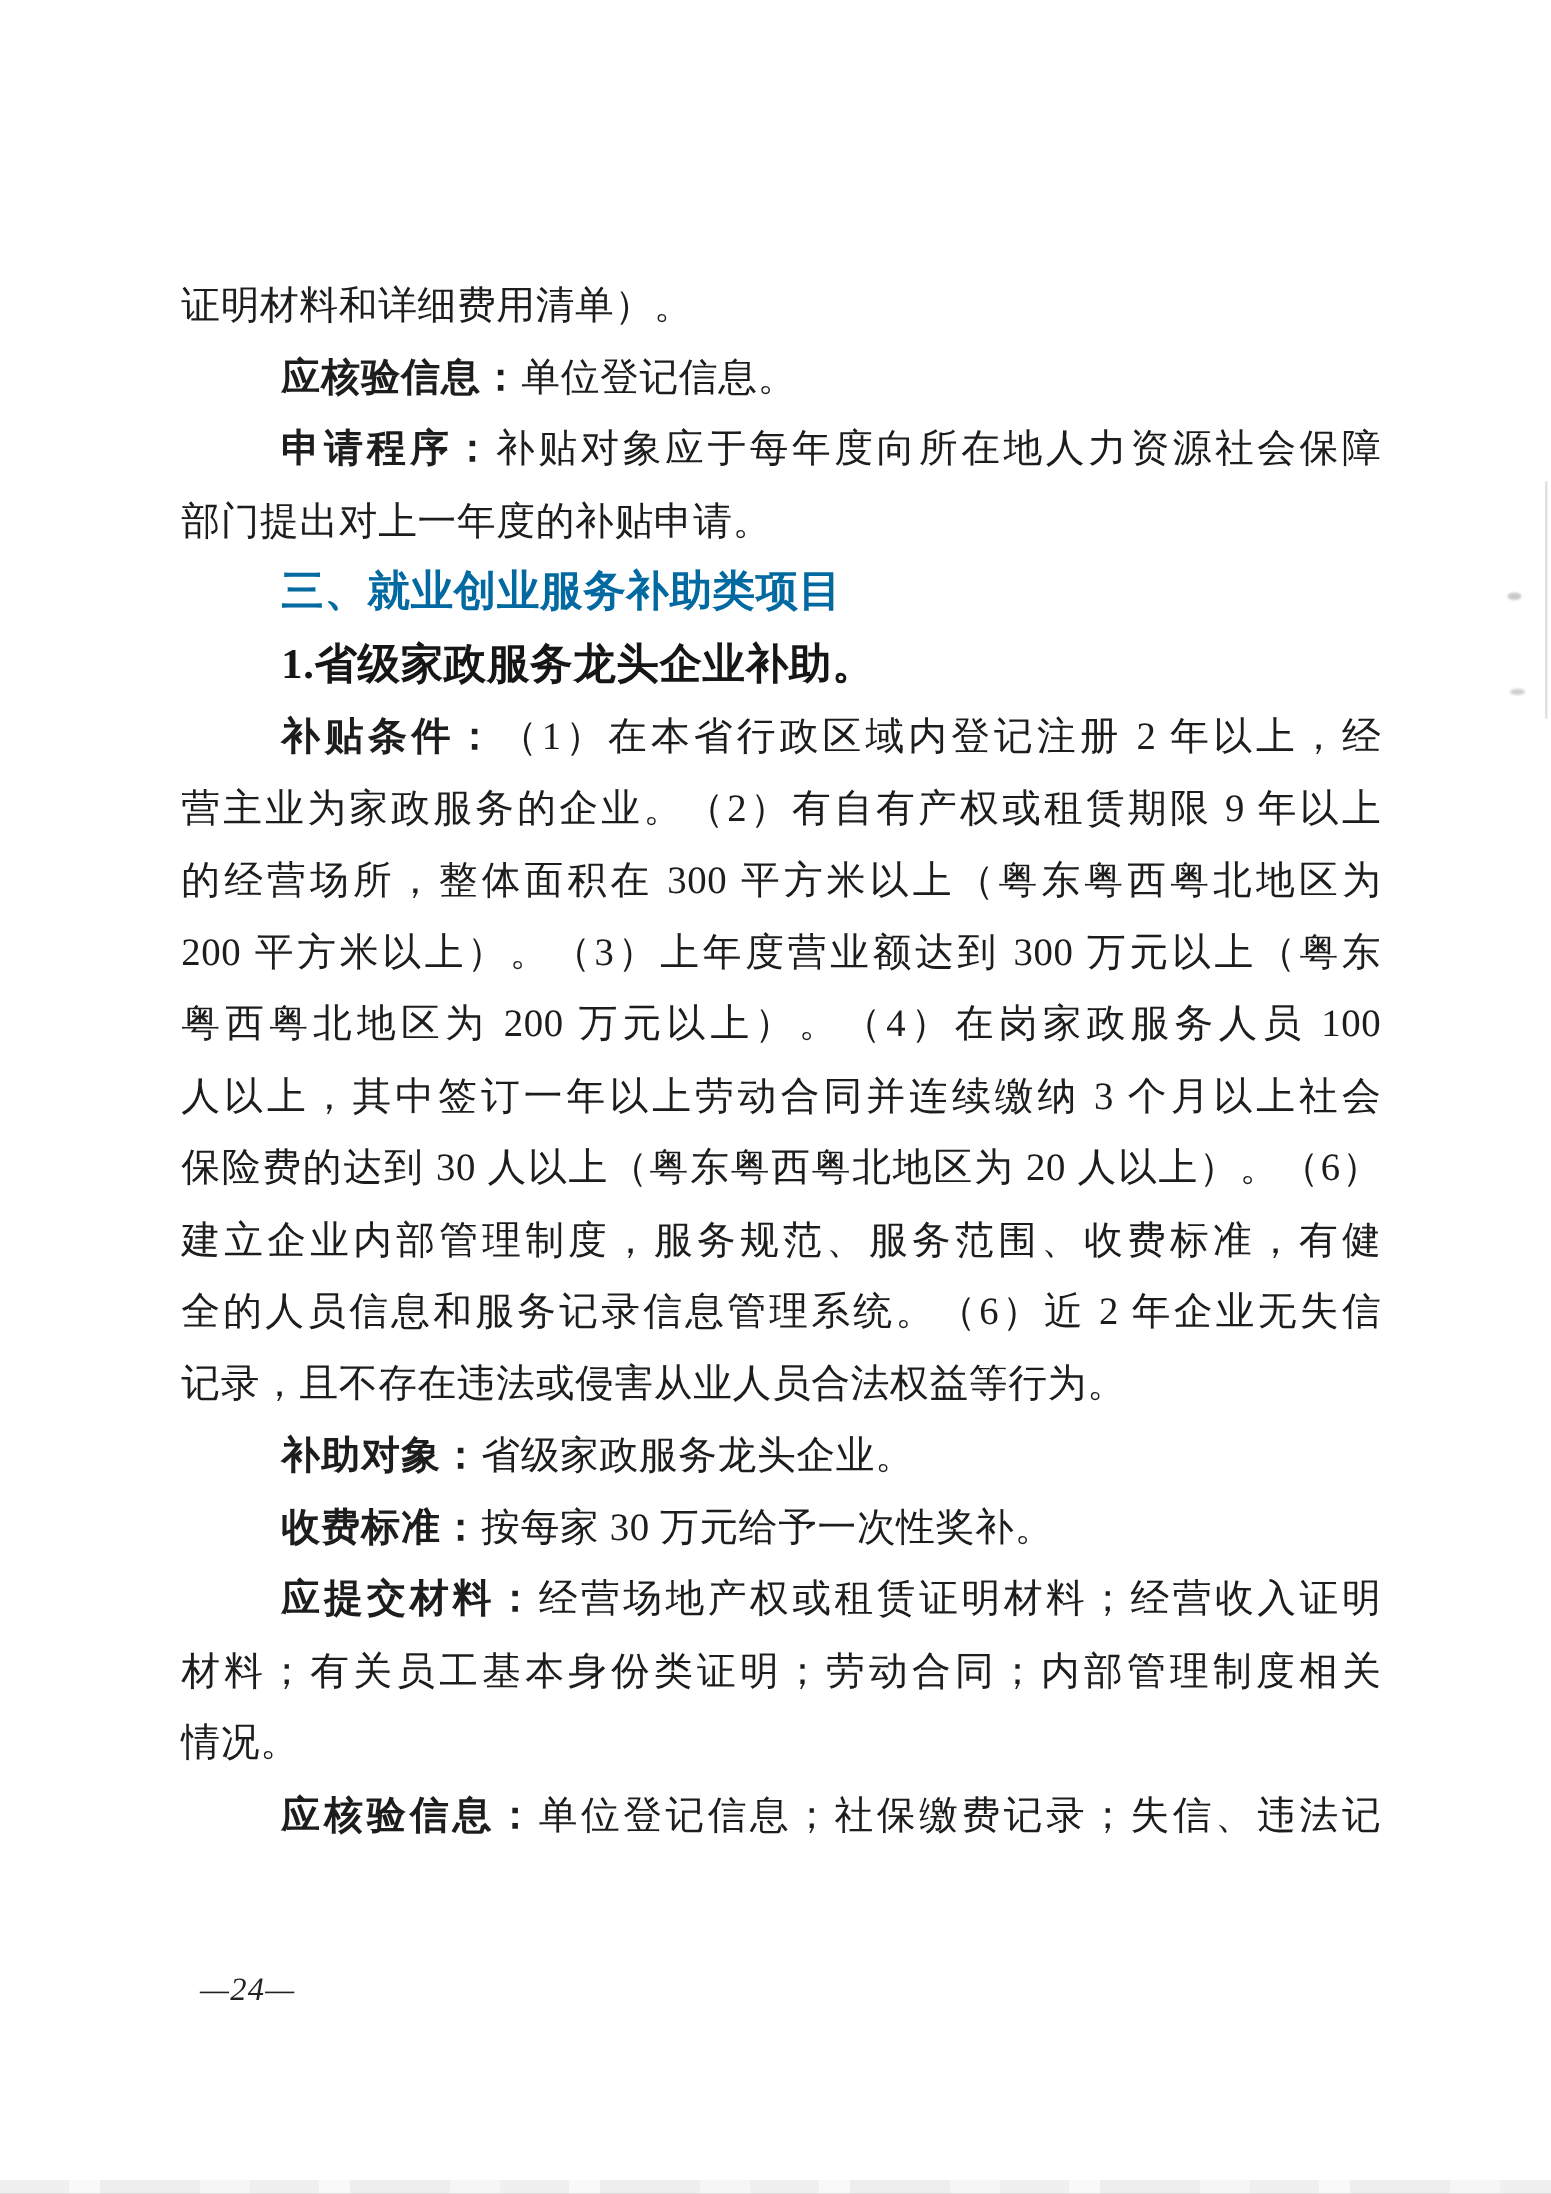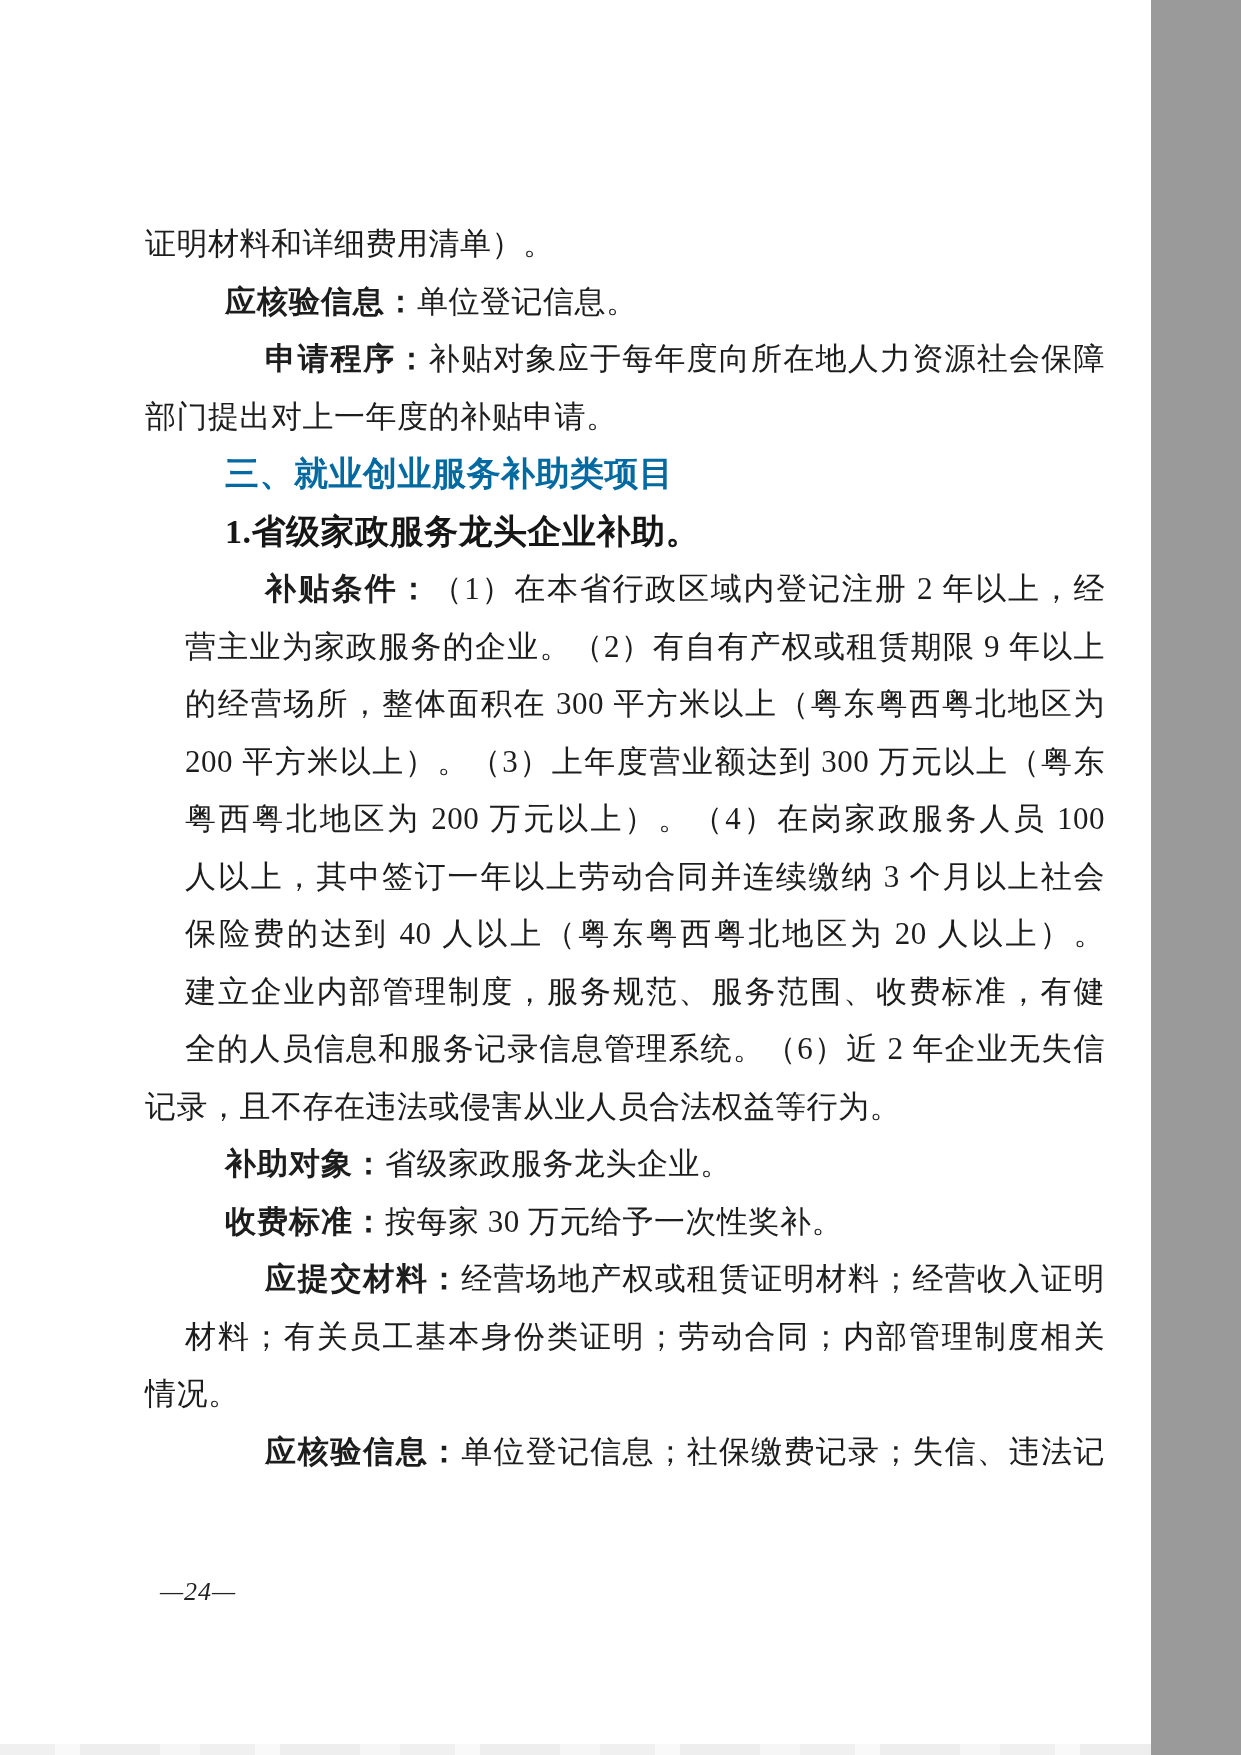"证明材料和详细费用清单）。" .page { width: 1151px -> 1241px }
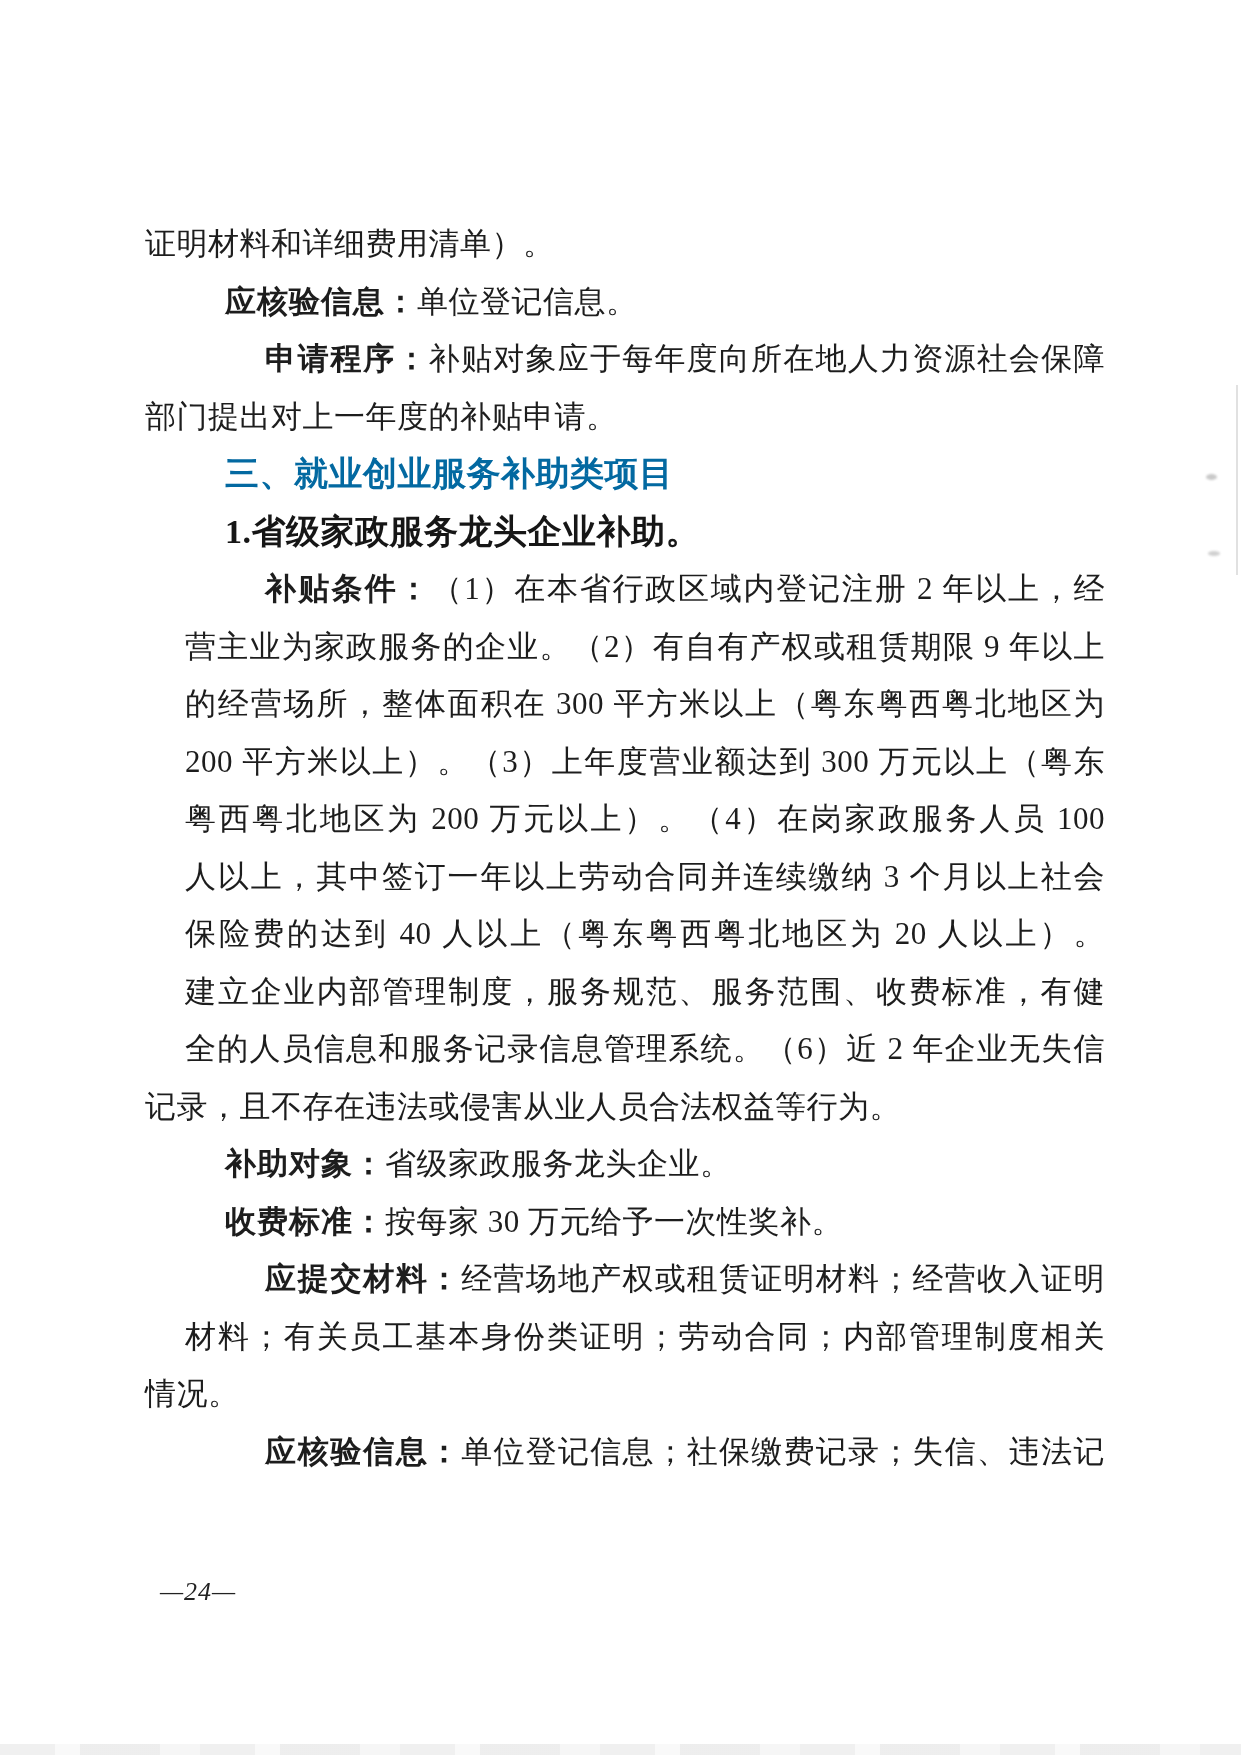"申请程序：补贴对象应于每年度向所在地人力资源社会保障" .line.fill { margin-left: 40px -> none }
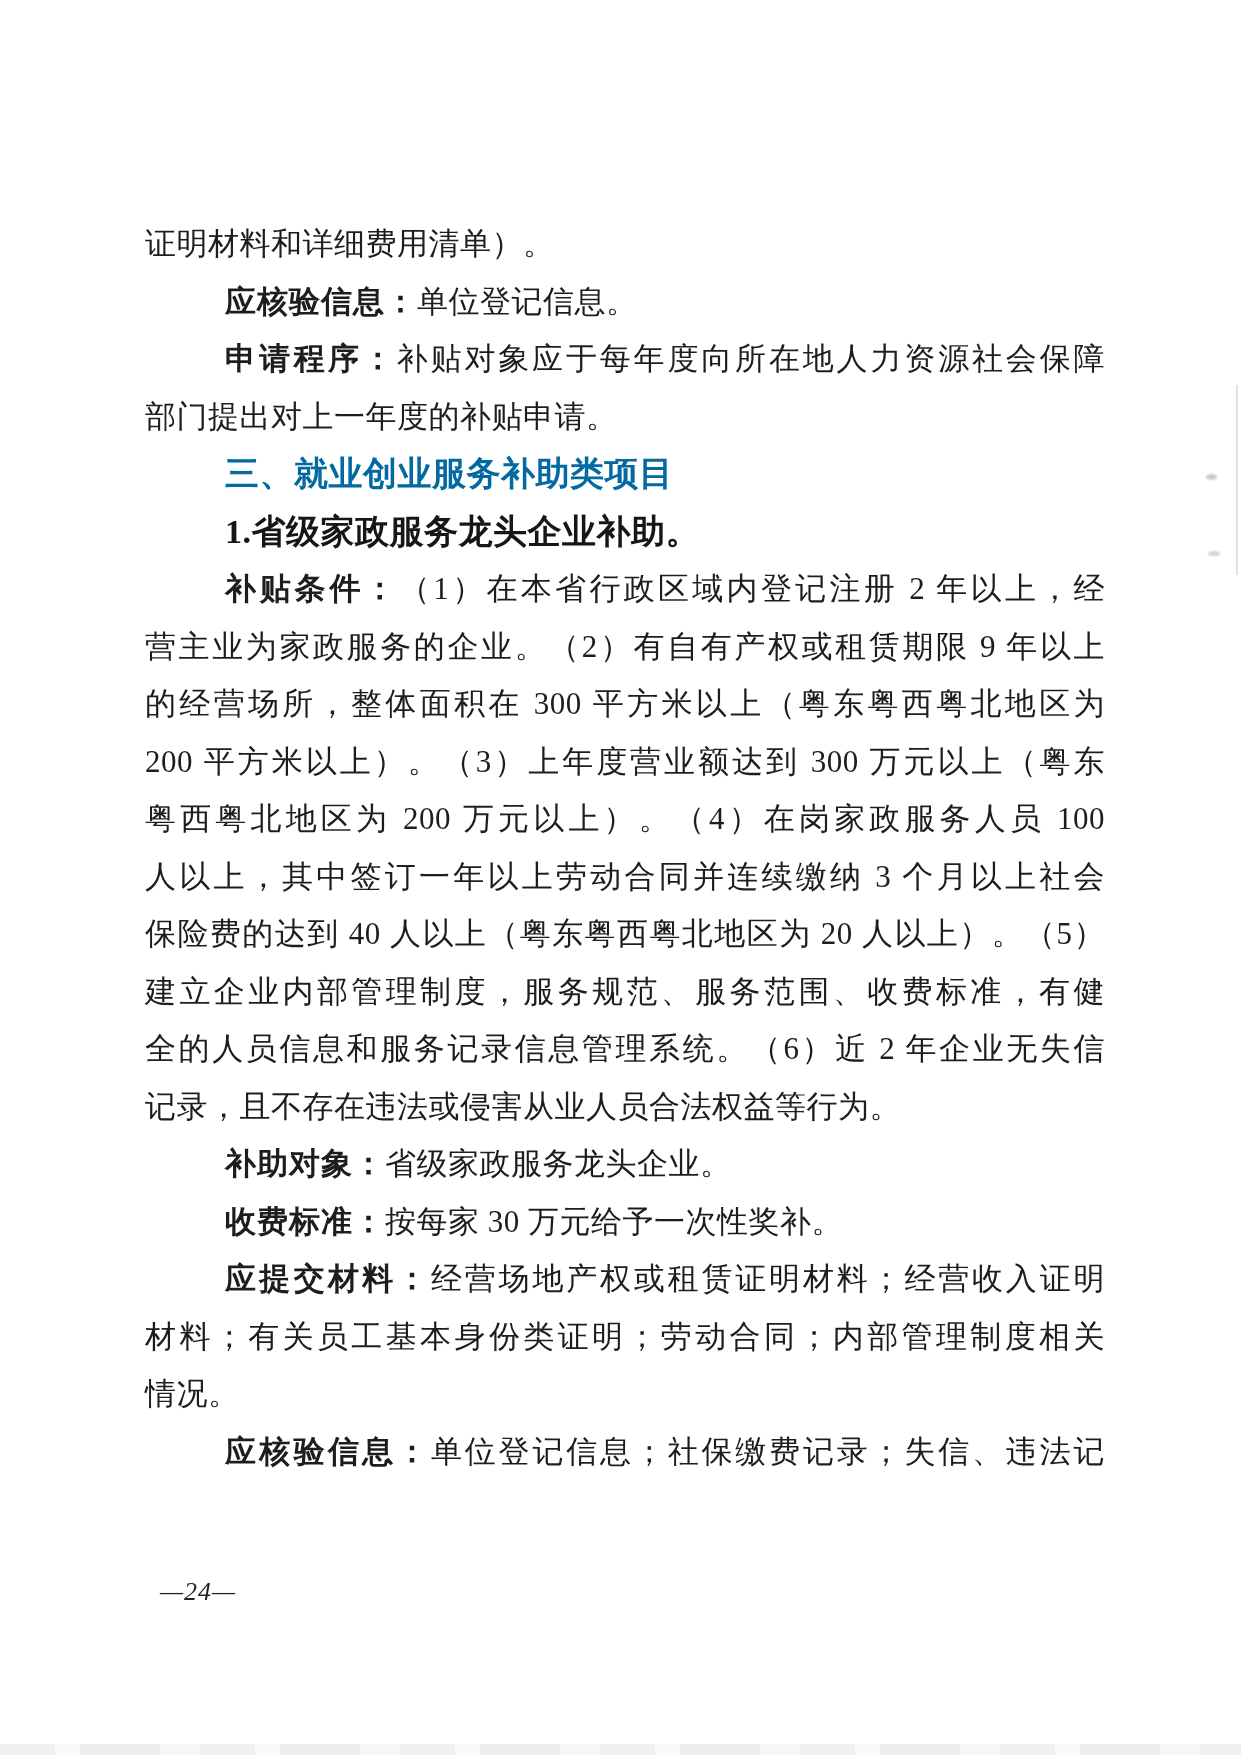"保险费的达到 40 人以上（粤东粤西粤北地区为 20 人以上）。（5）" div.line { text: 40 人以上（粤东粤西粤北地区为 20 人以上）。（5 -> 30 人以上（粤东粤西粤北地区为 20 人以上）。（6 }
